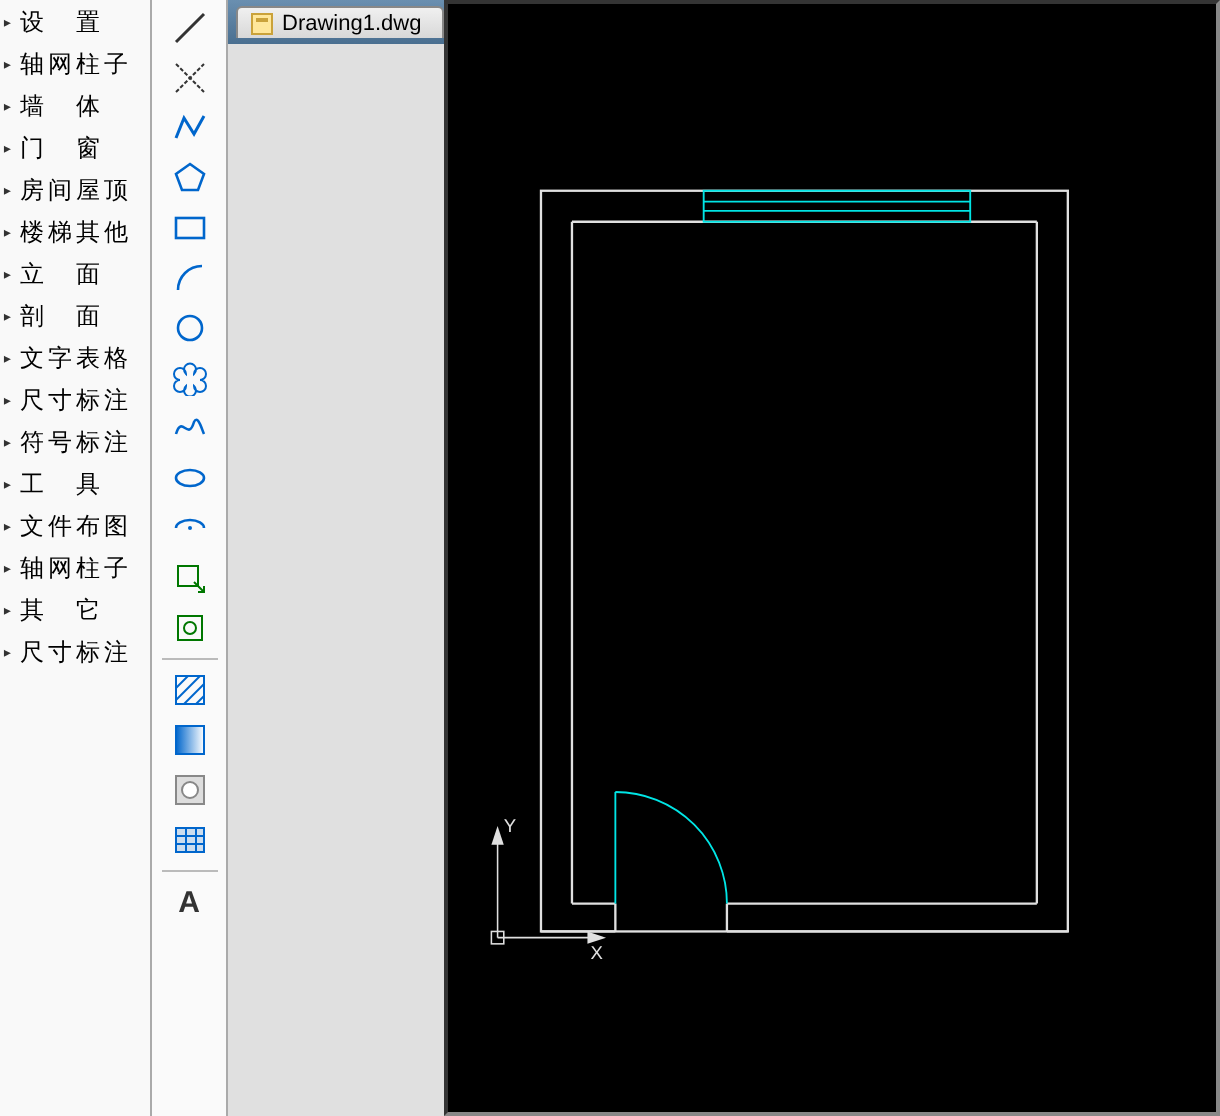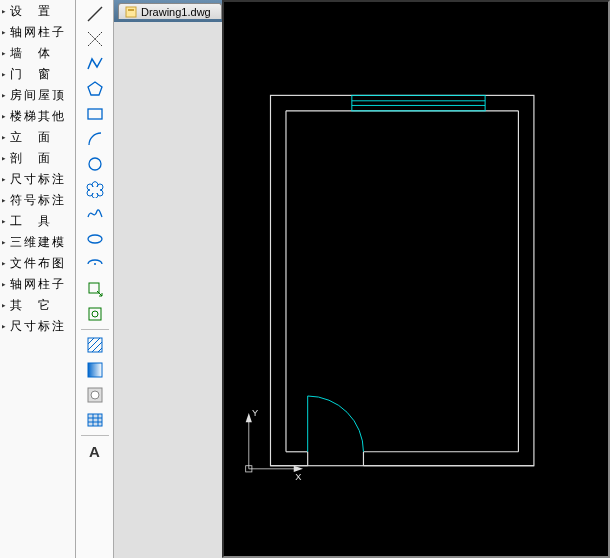"文字表格" div.menu-item { html: none -> <div>文字表格</div> }
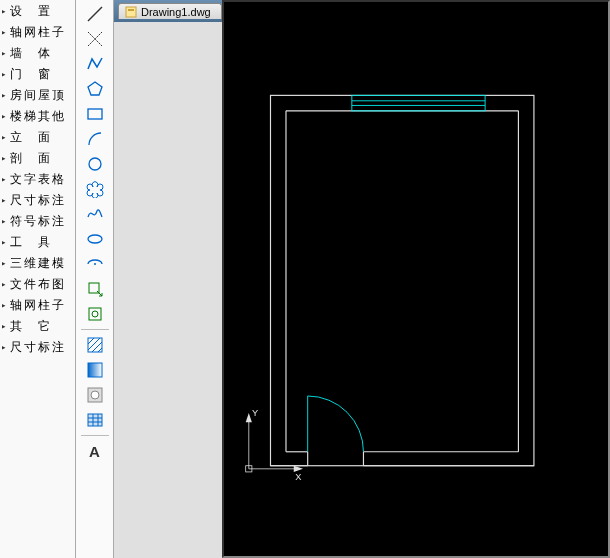"三维建模" div.menu-item { html: <div>三维建模</div> -> none }
